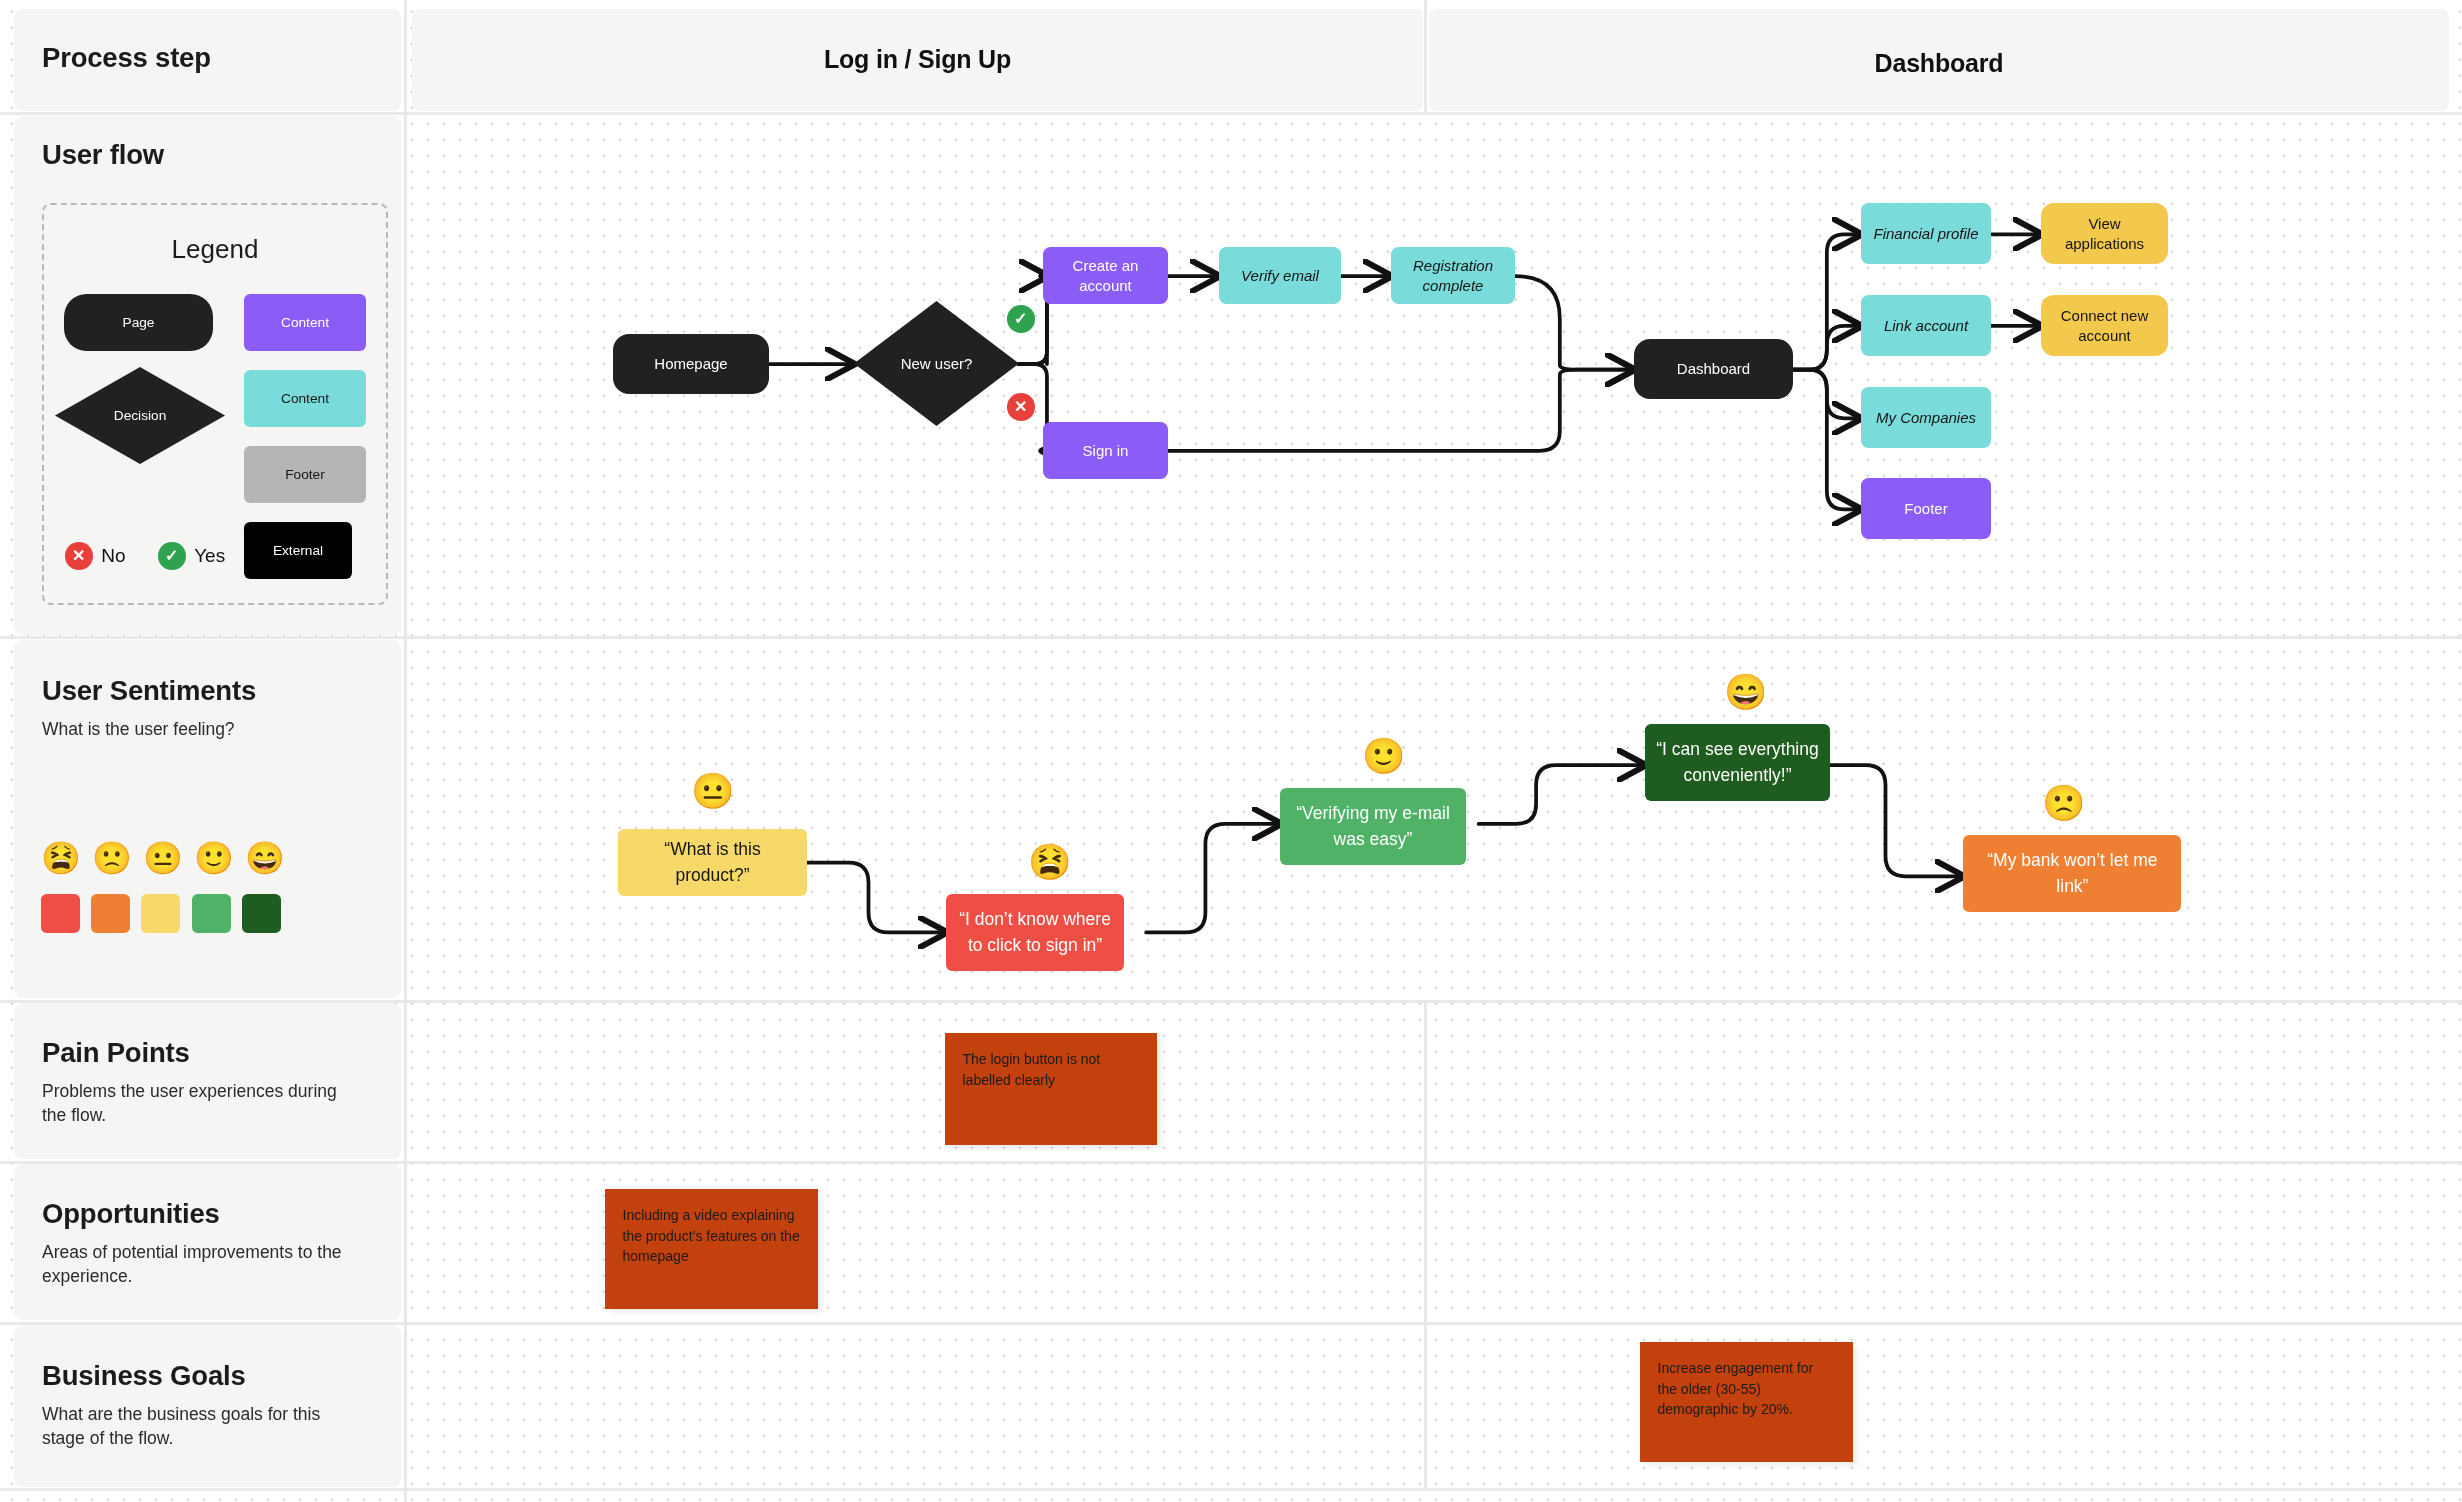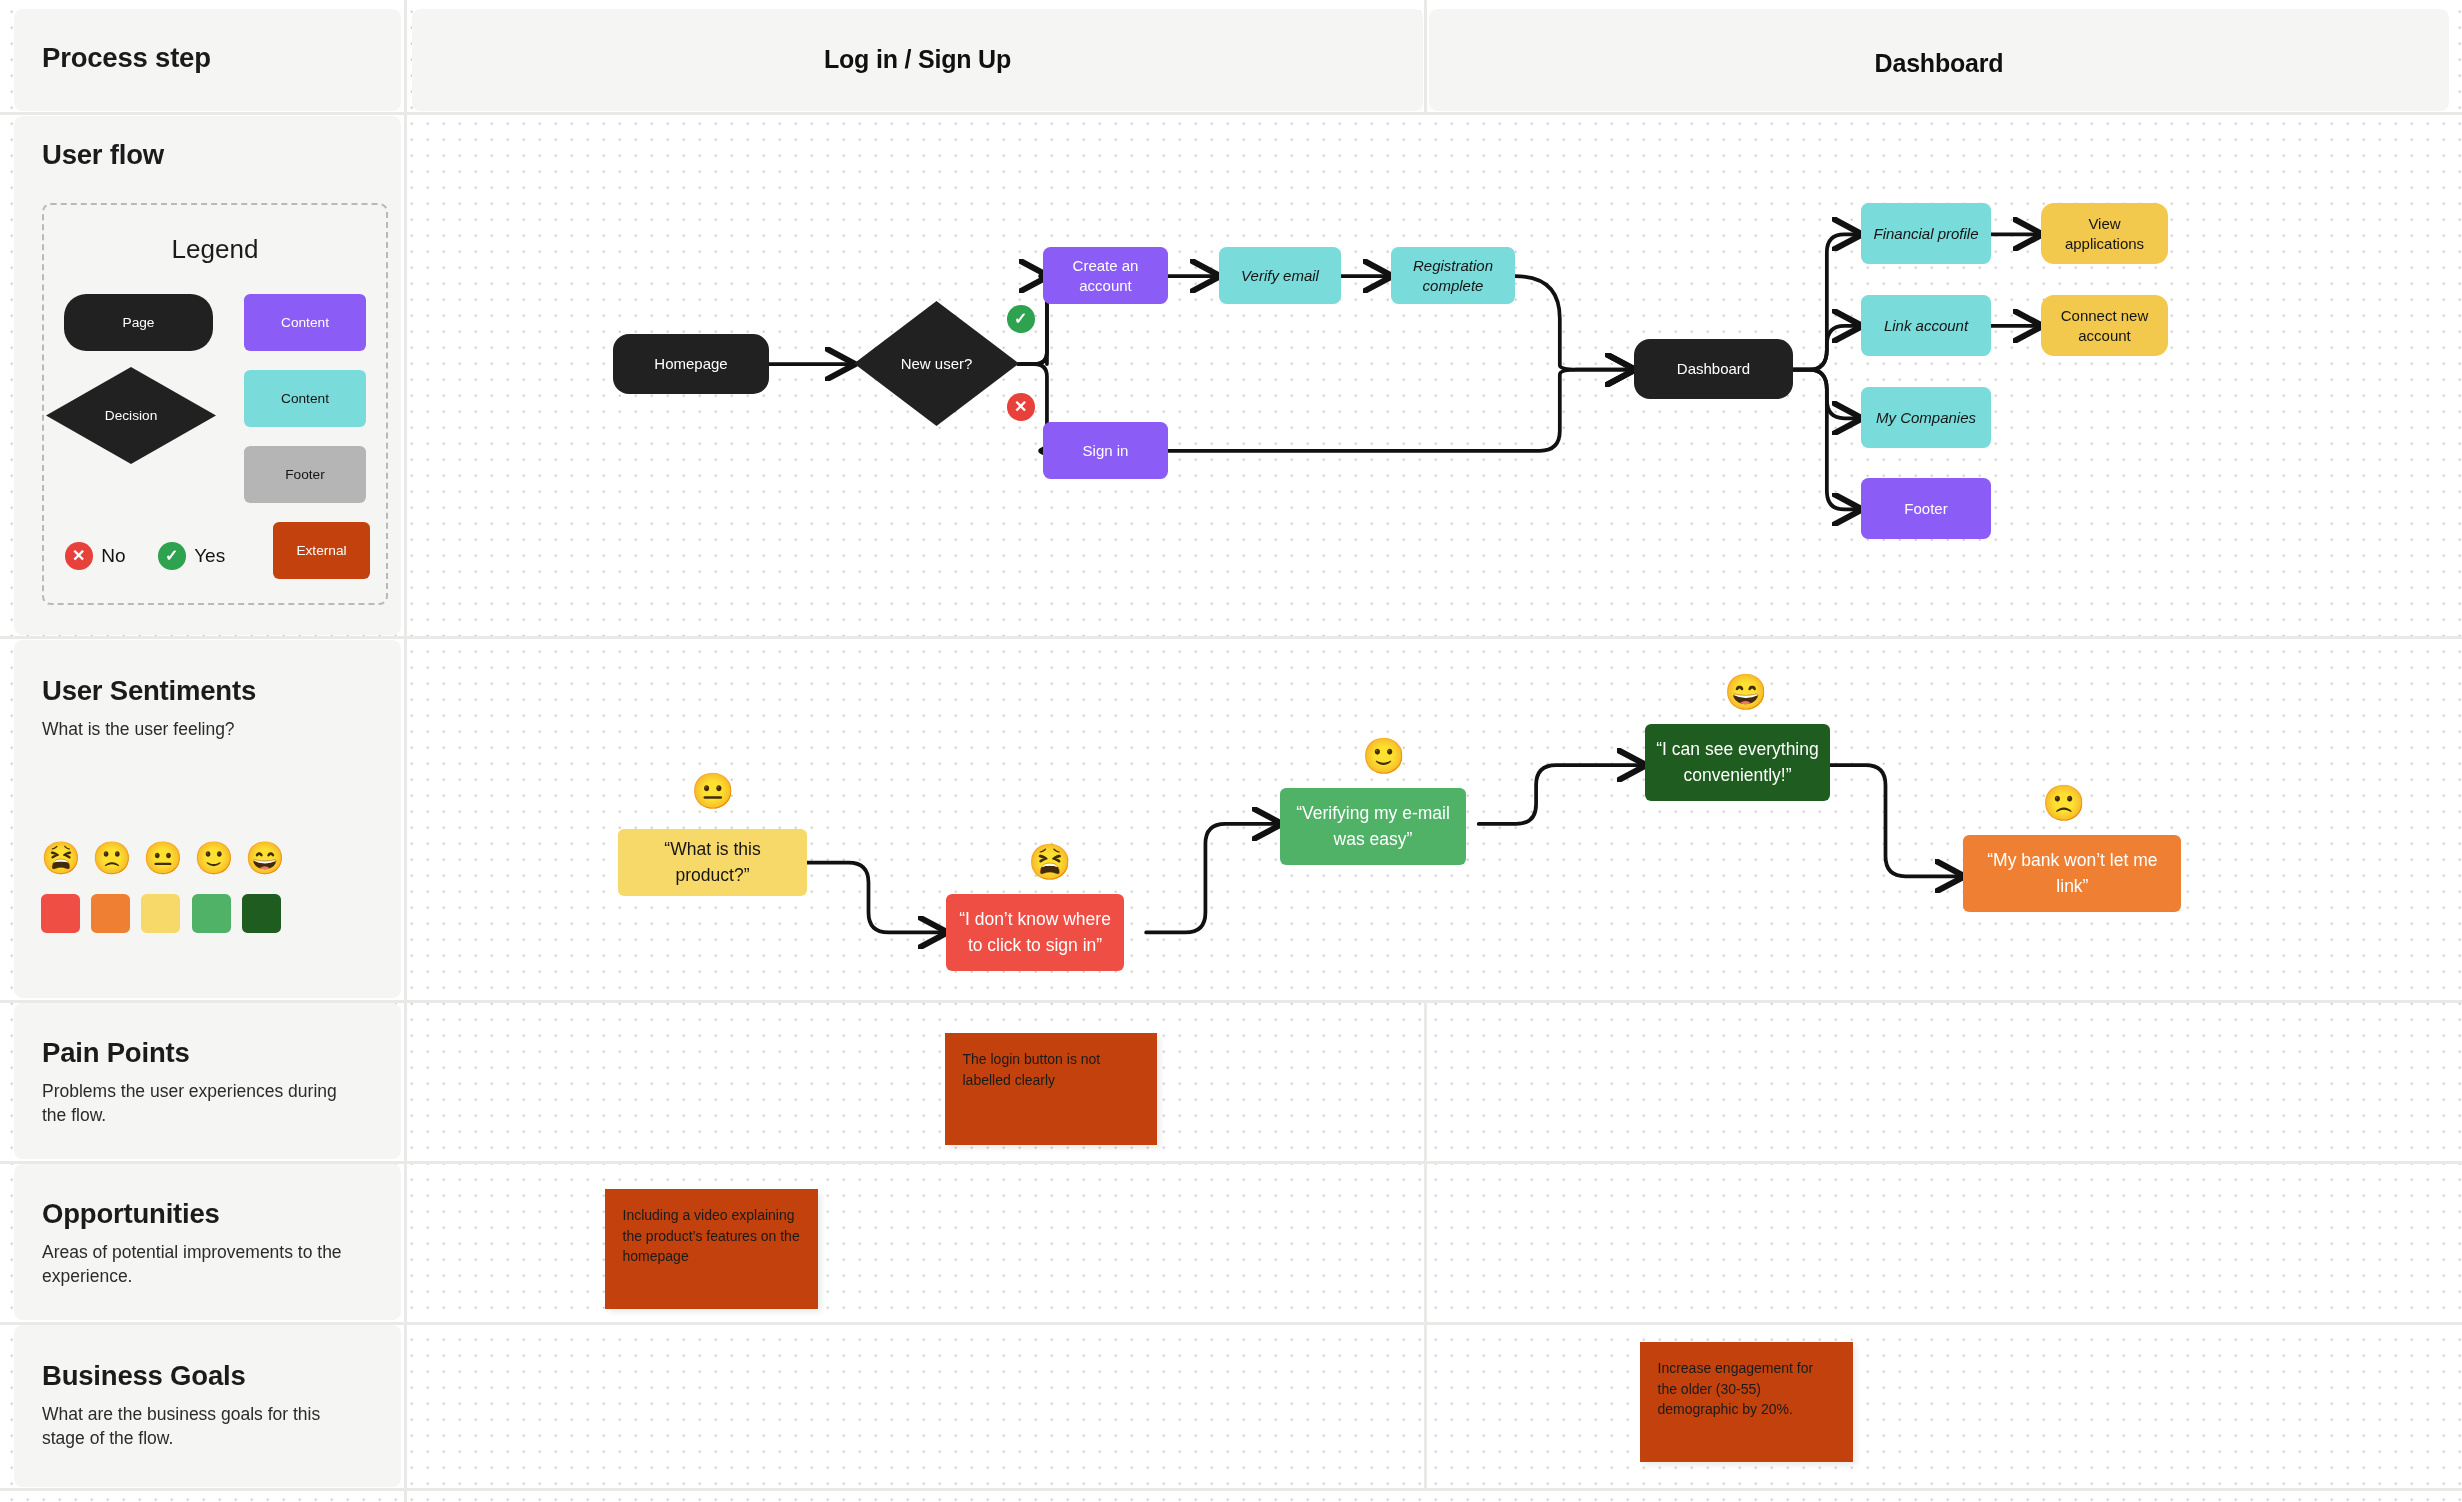"Decision" div.lg-diamond { left: 2px -> 11px }
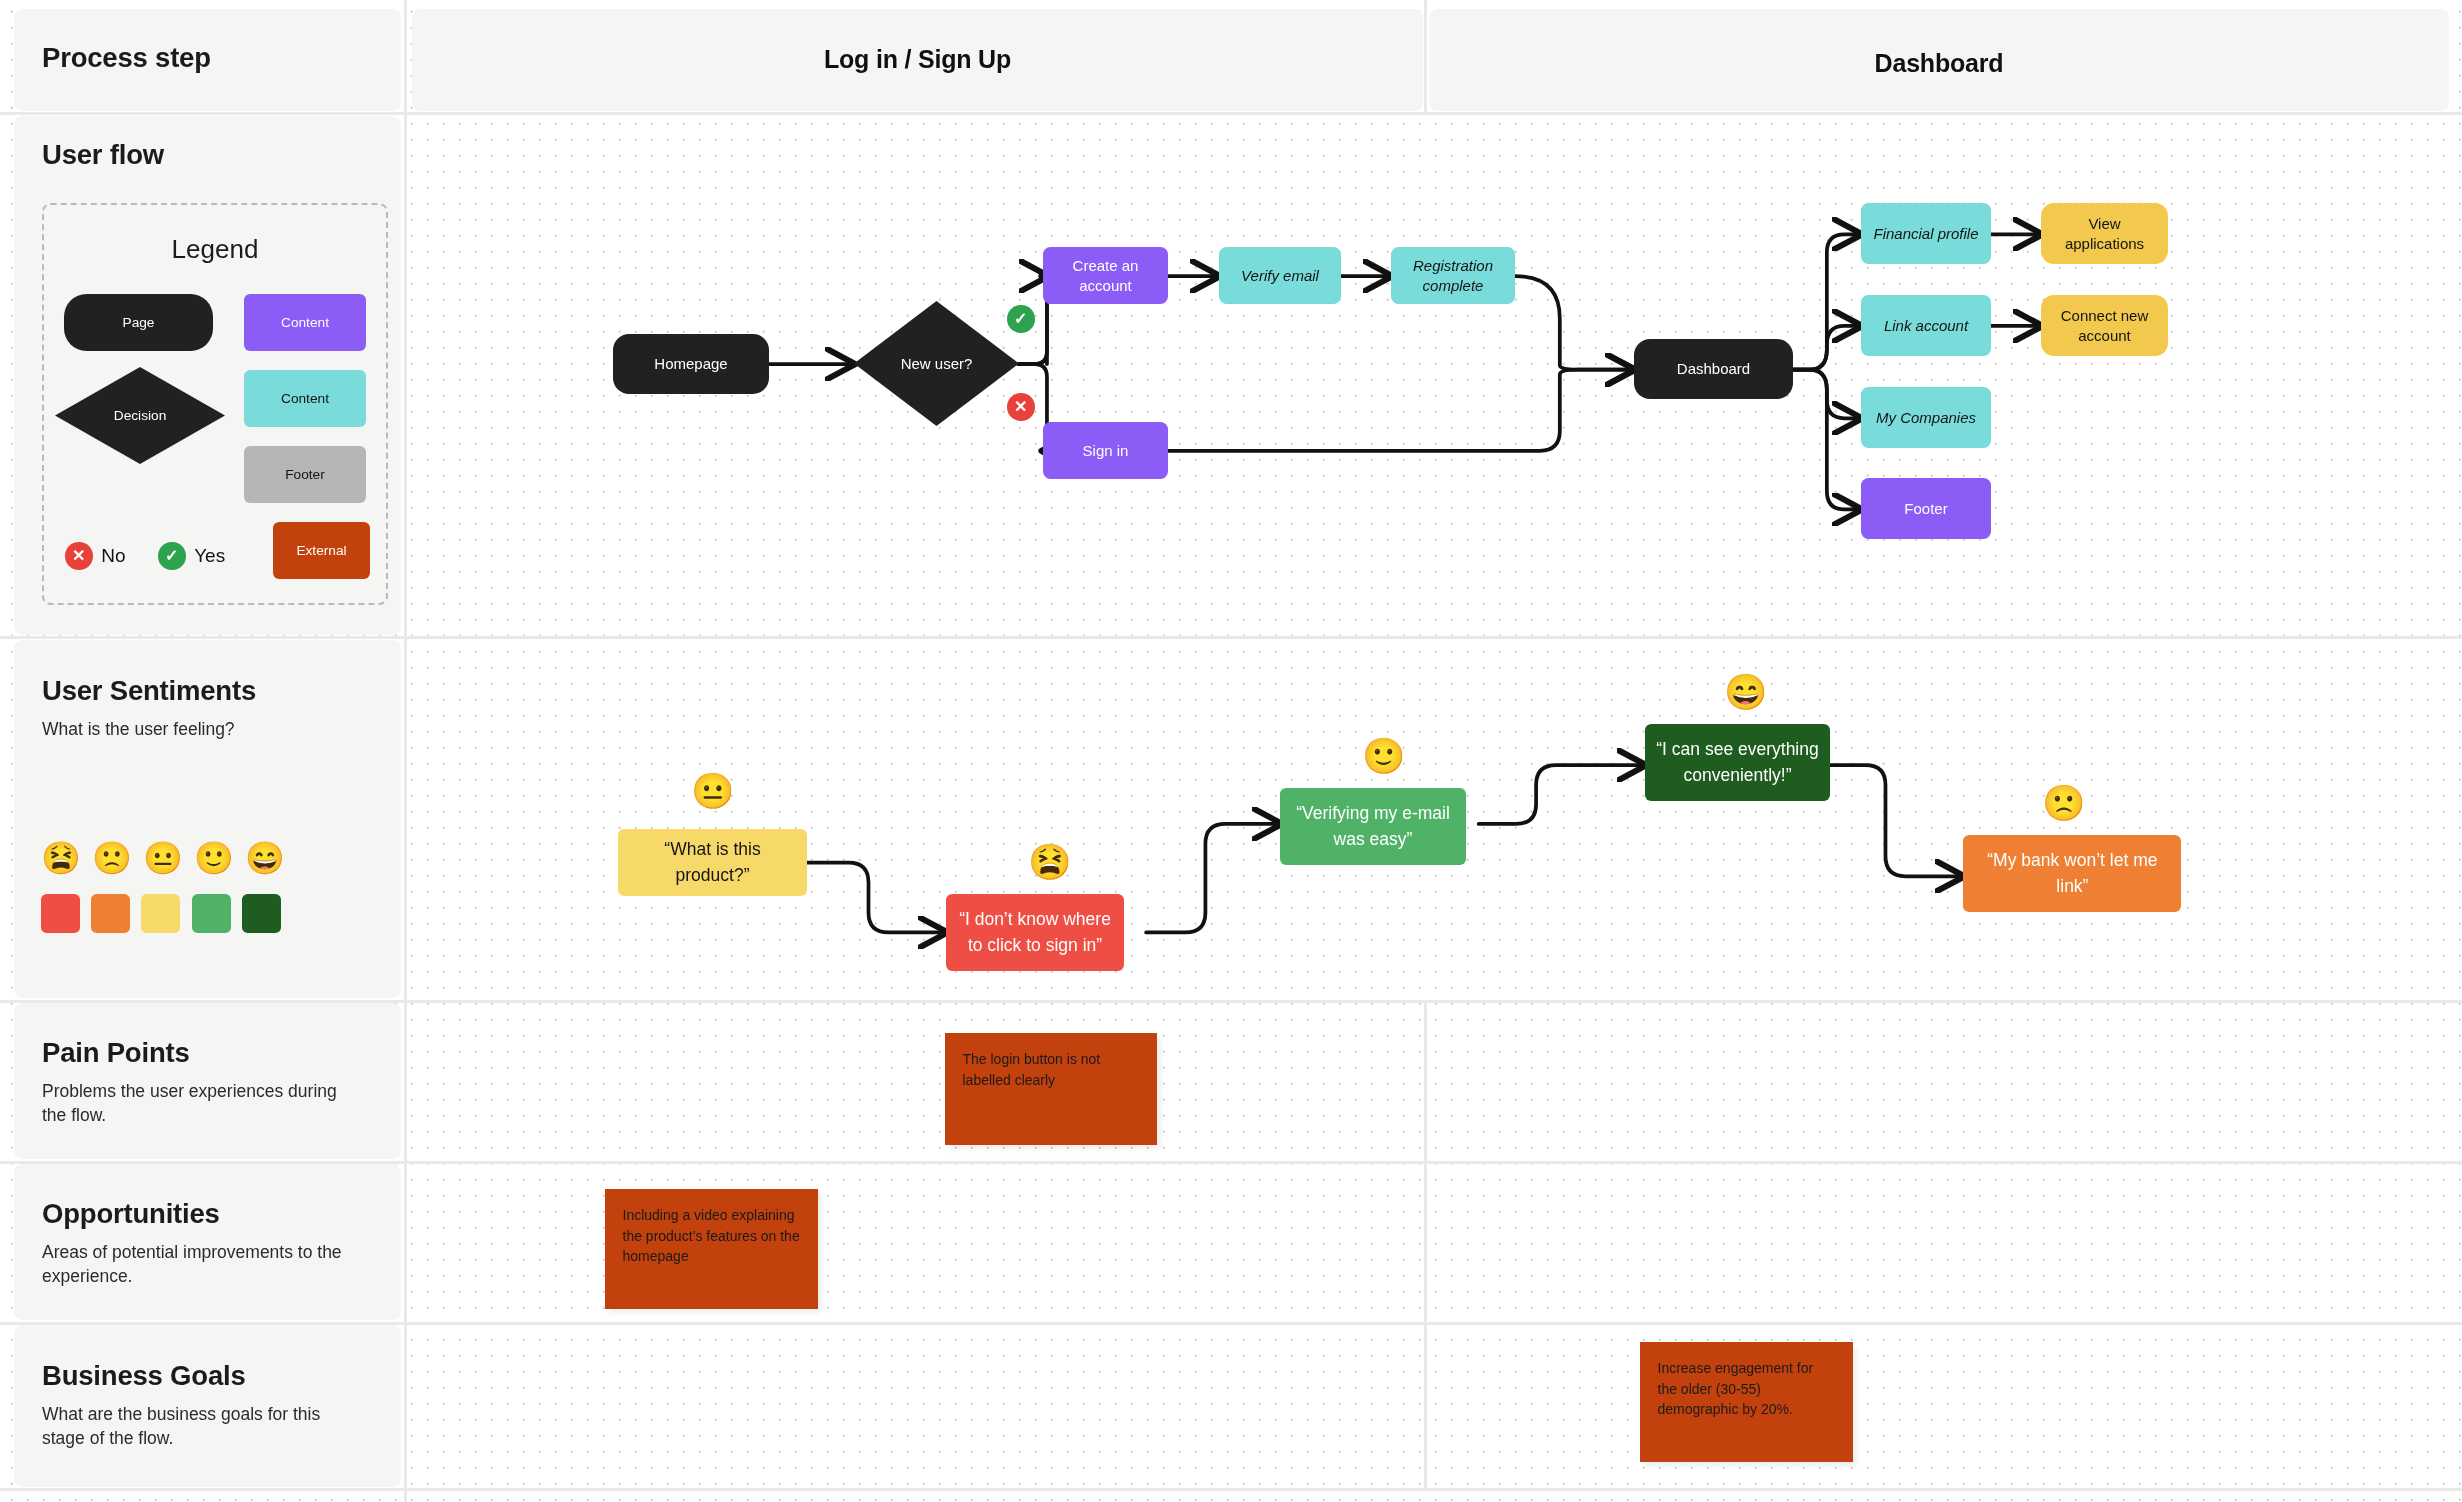"External" div.lg-chip { background: #c2410c -> #000000; margin-left: 29px -> none; width: 97px -> 108px }
